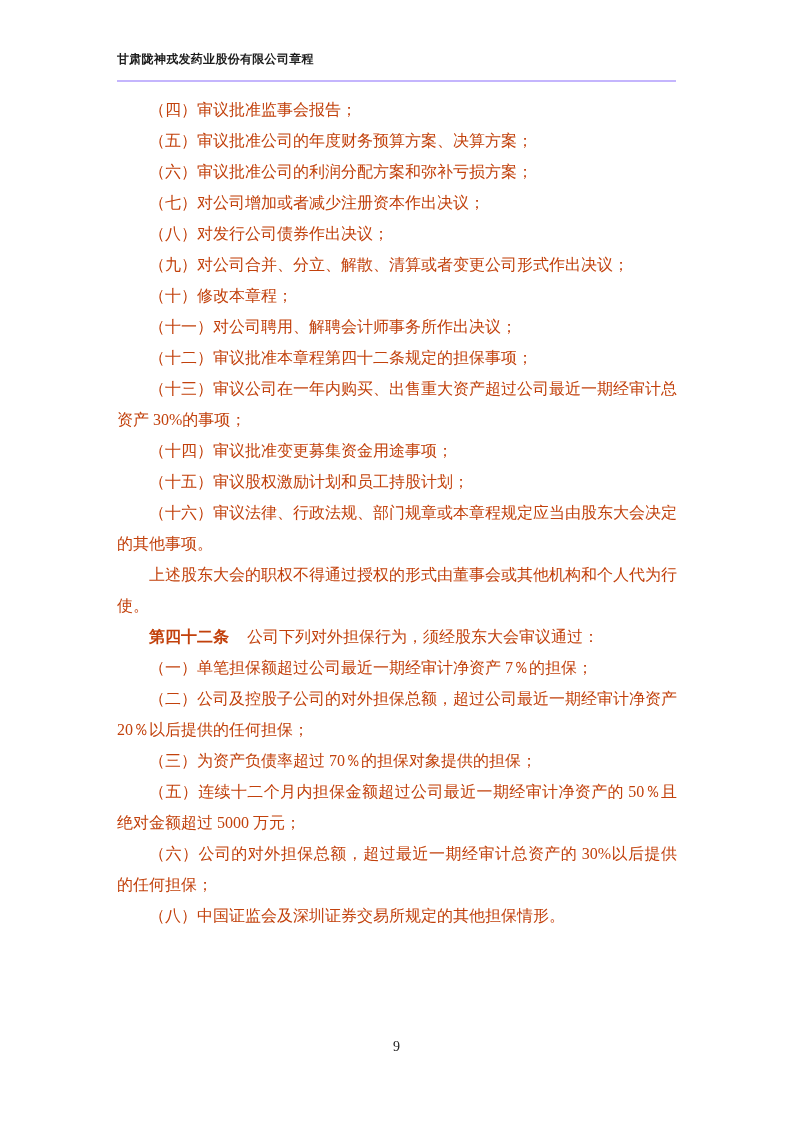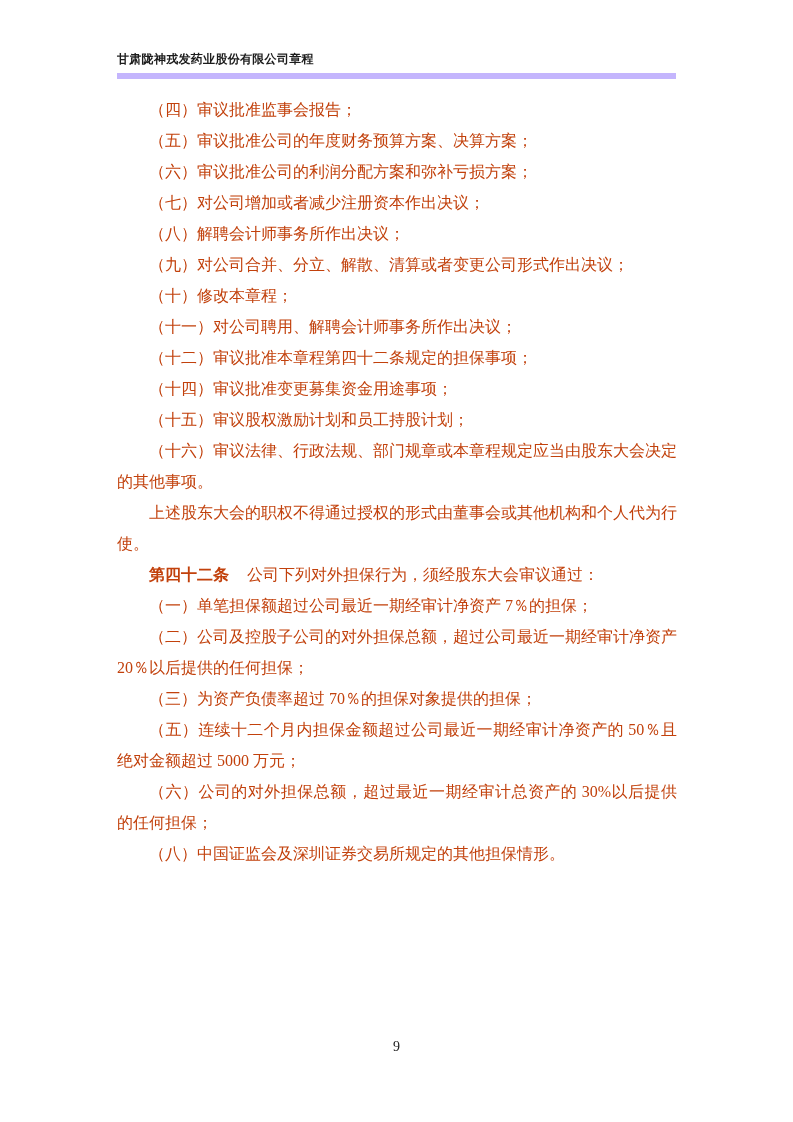"甘肃陇神戎发药业股份有限公司章程" .header { border-bottom: 6px solid #c4b5fd -> 2px solid #c4b5fd; padding-bottom: 5px -> 12px }
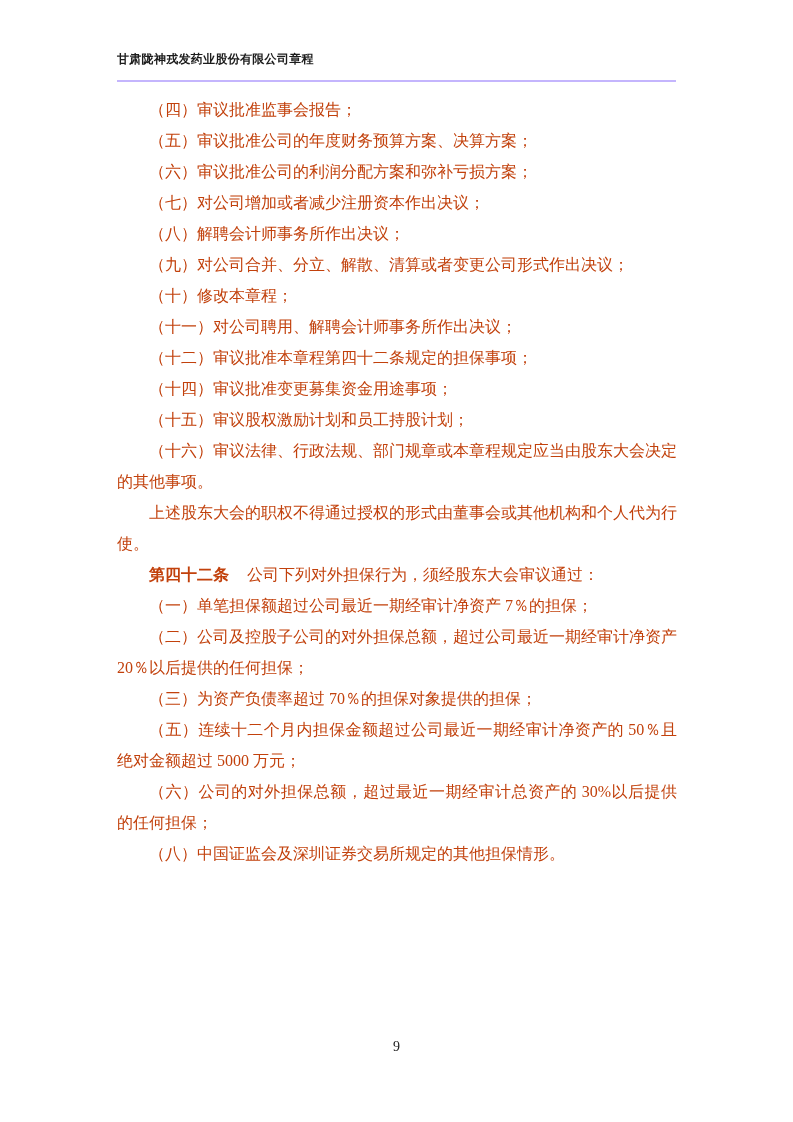"（八）解聘会计师事务所作出决议；" p.para { text: 解聘会计师事务所 -> 对发行公司债券 }
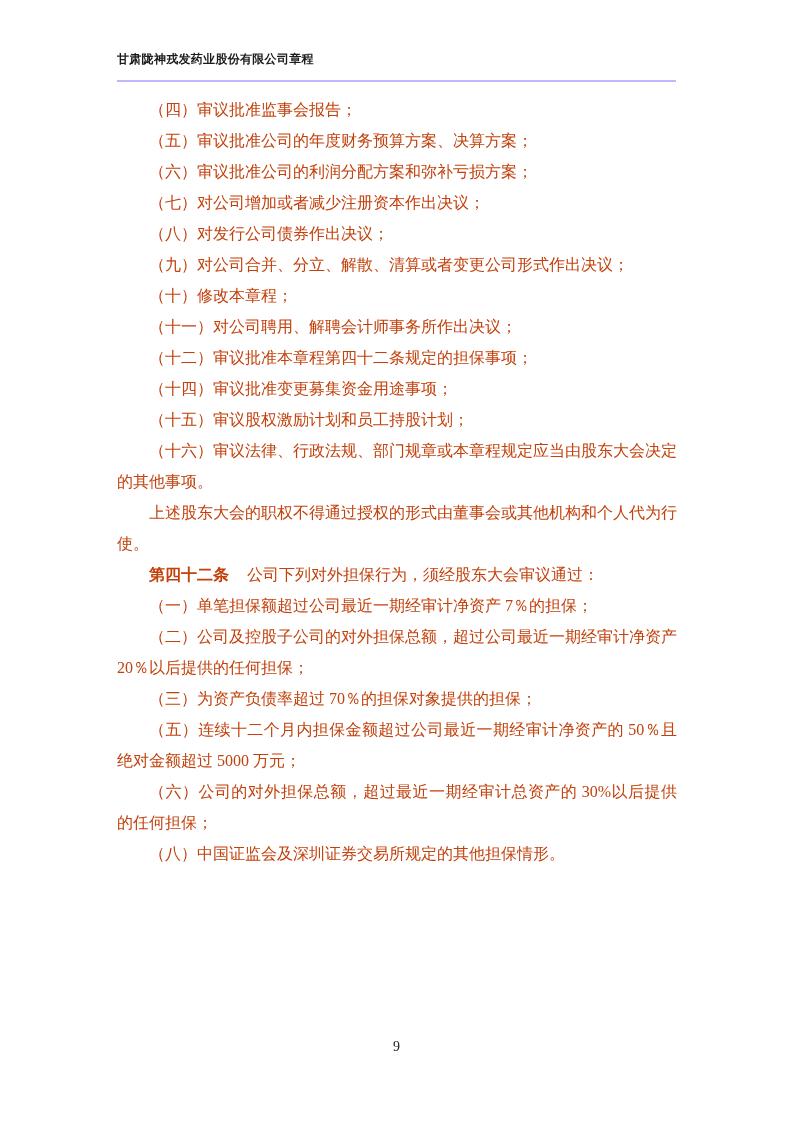"（十三）审议公司在一年内购买、出售重大资产超过公司最近一期经审计总资产" p.para { html: none -> <p>（十三）审议公司在一年内购买、出售重大资产超过公司最近一期经审计总资产 30%的事项；</p> }
